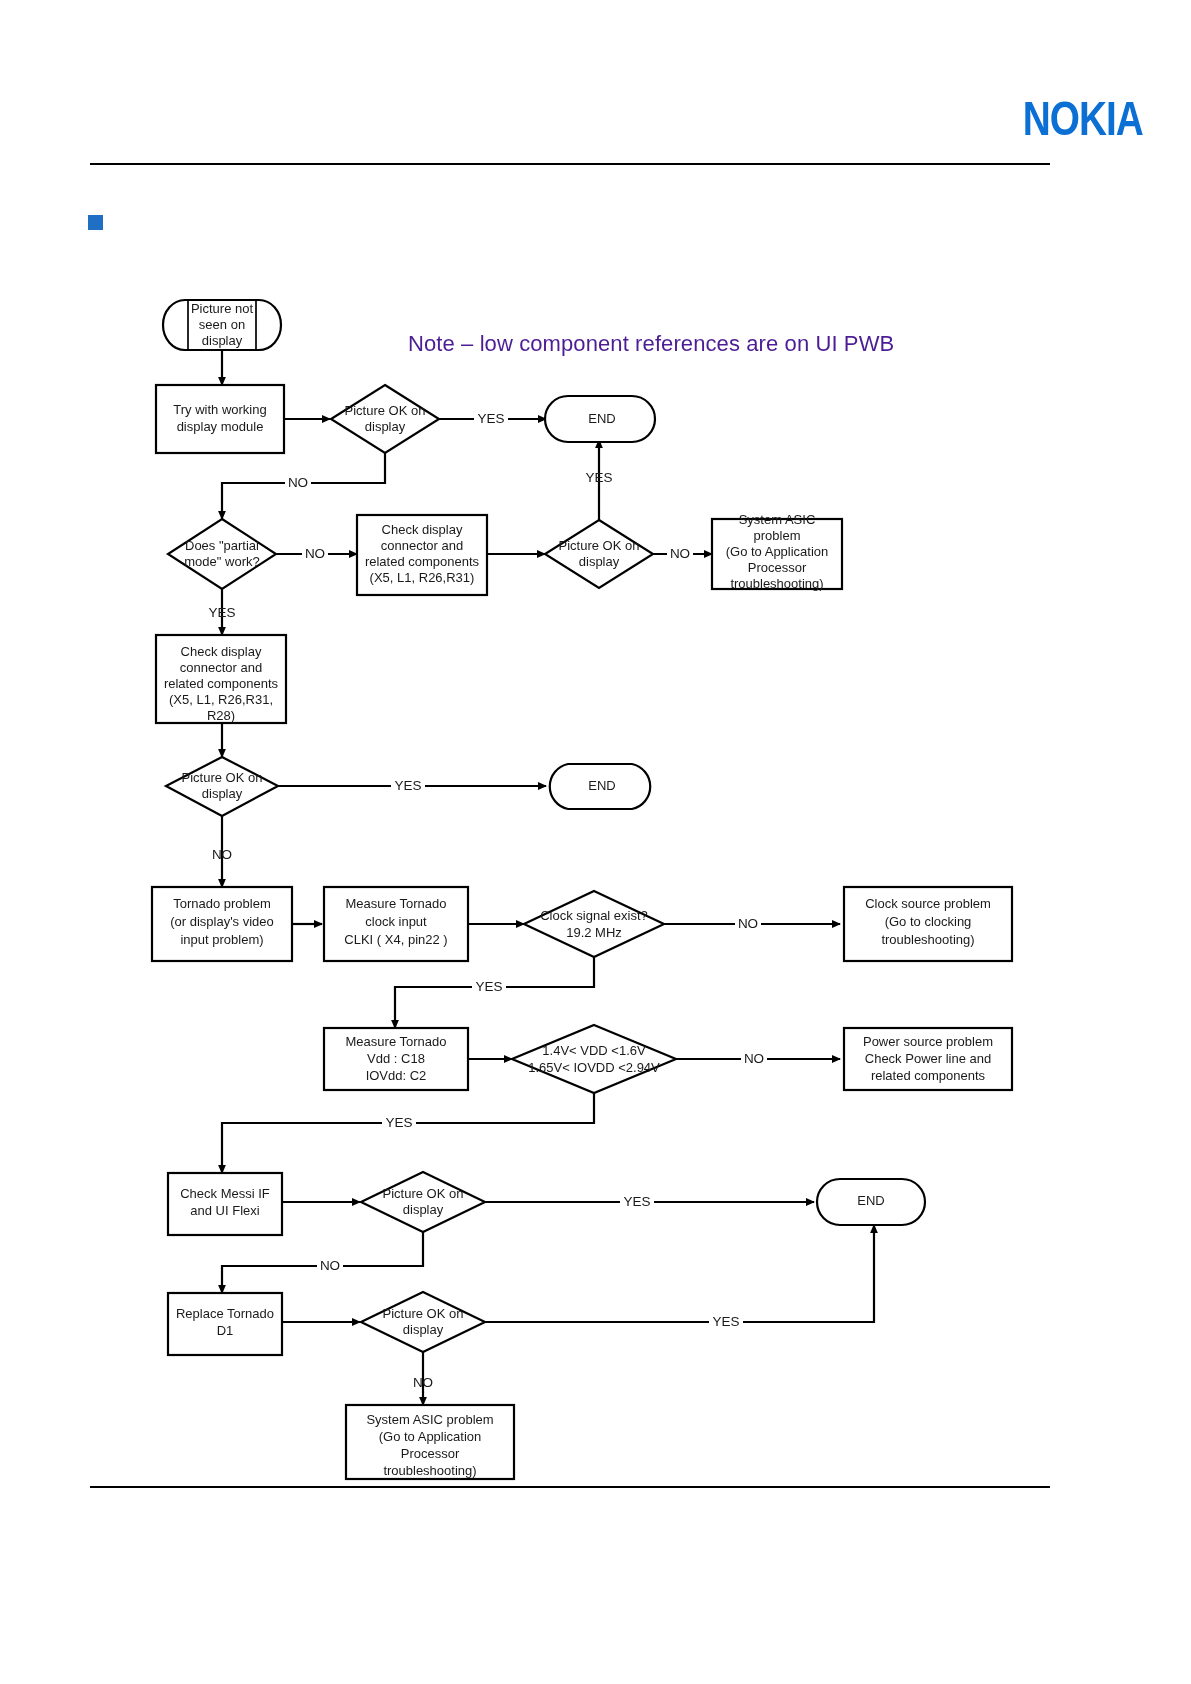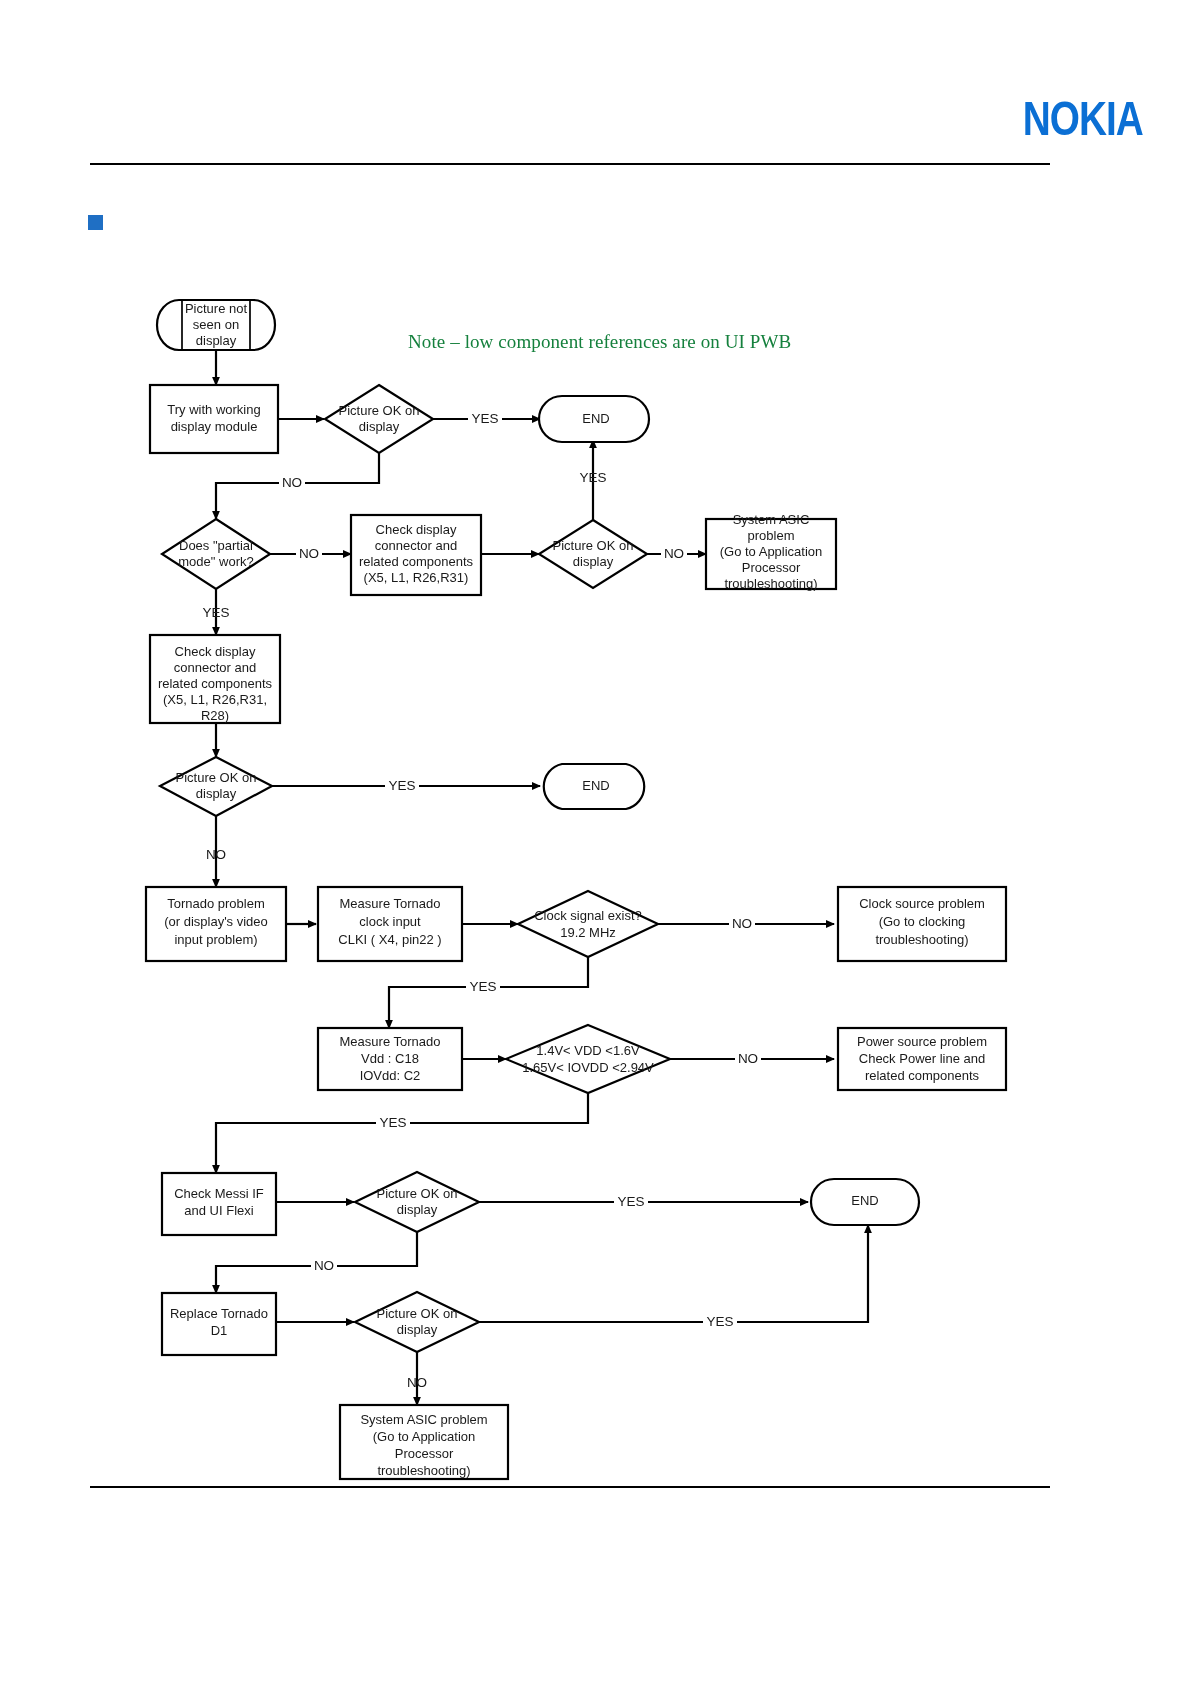"Picture not" .chart-wrap { left: 6px -> 12px }
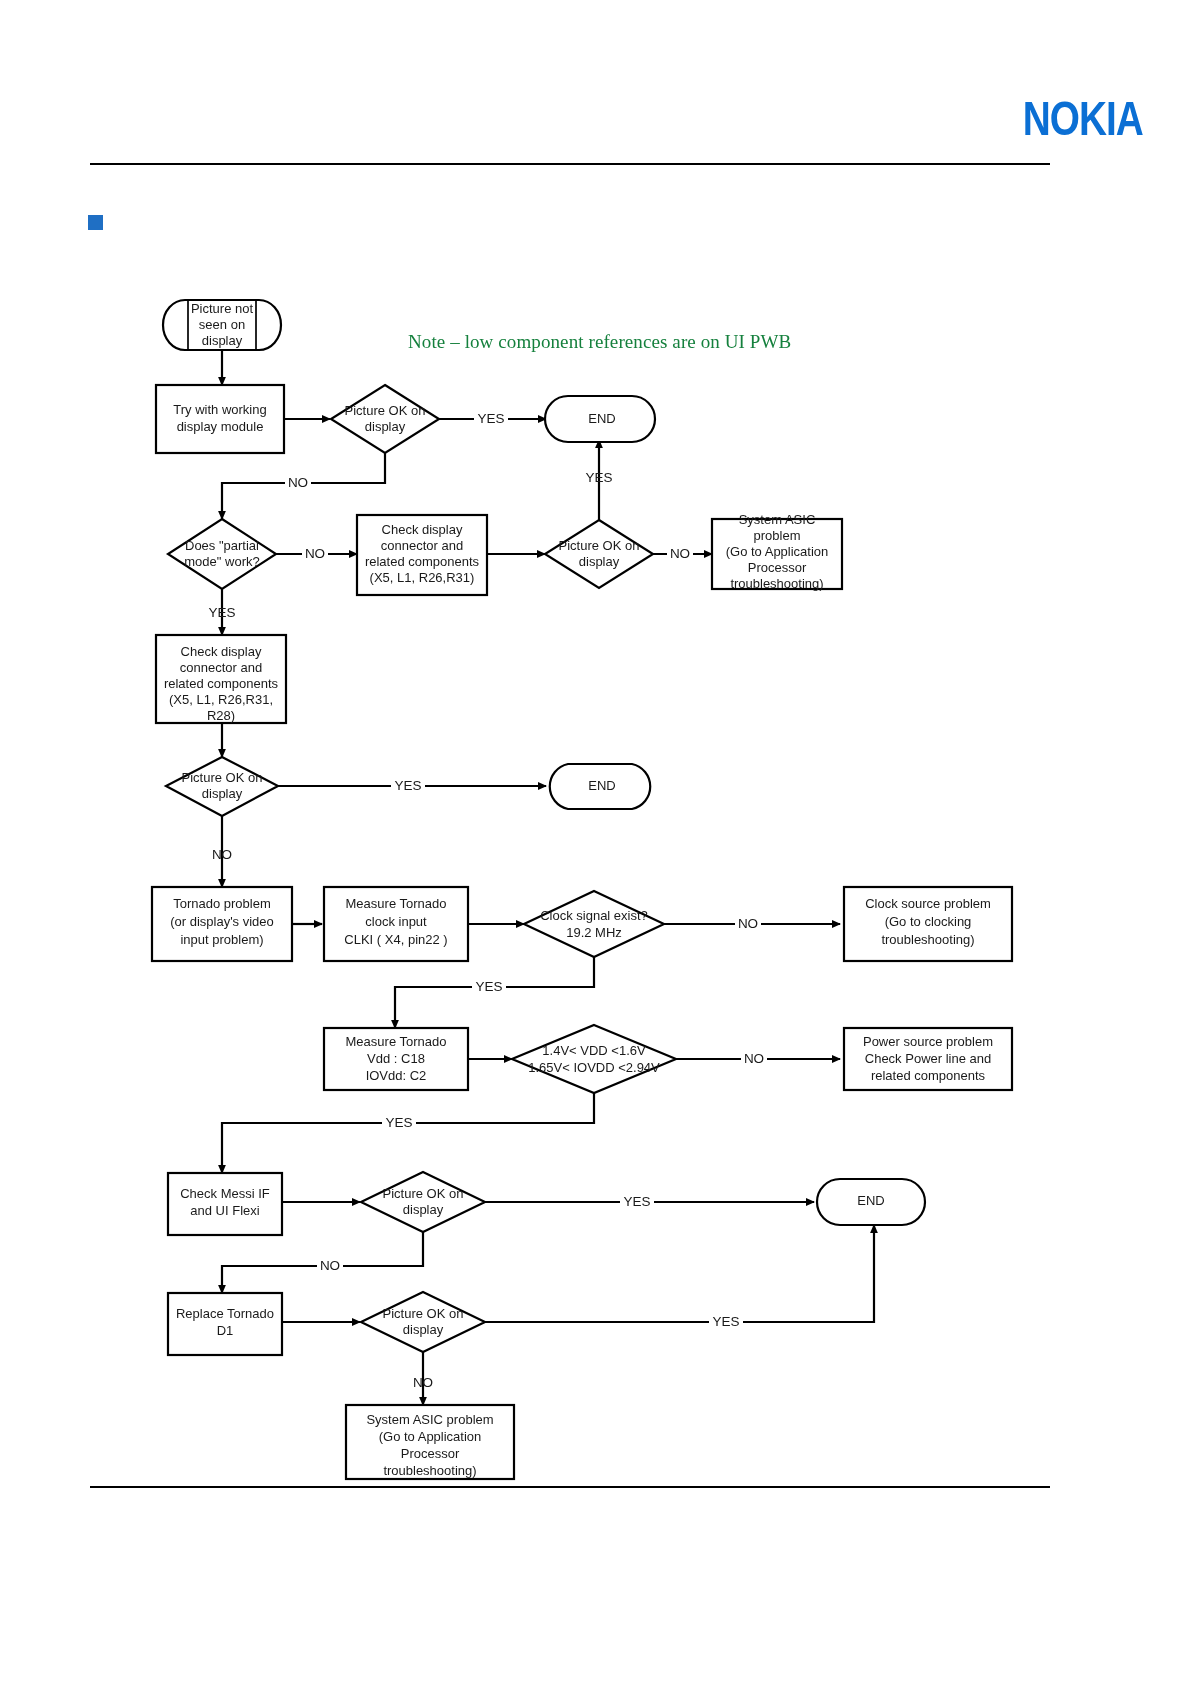"Note – low component references" .note-text { color: #15803d -> #4c1d95; font-family: Liberation Serif, serif -> Liberation Sans, sans-serif; font-size: 19px -> 22px }
